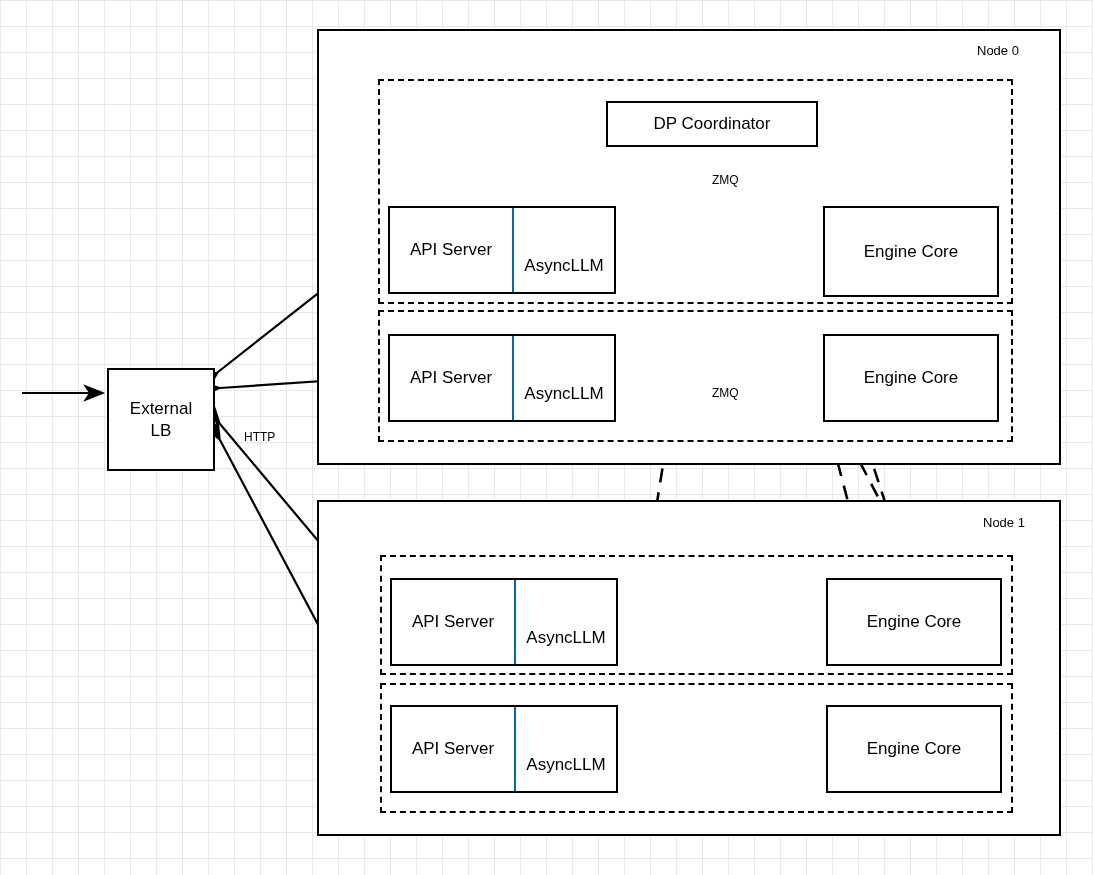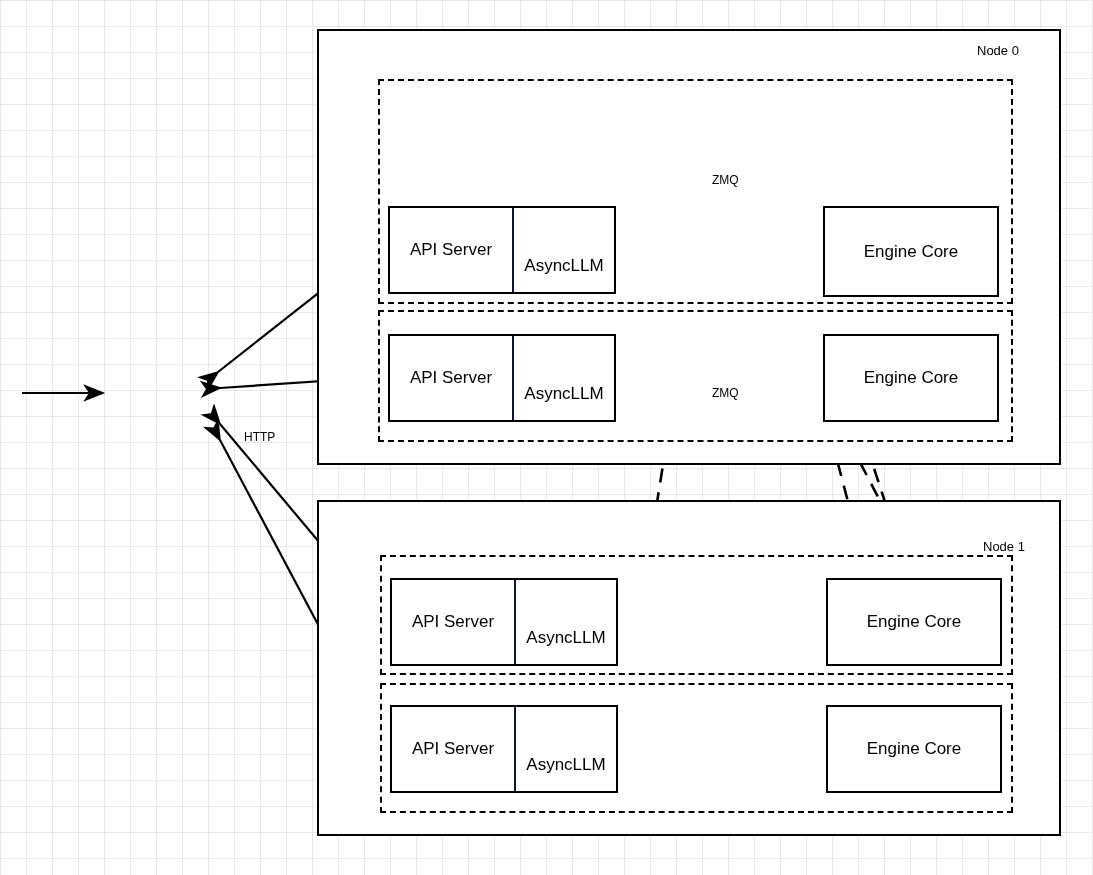"DP Coordinator" div.box { html: none -> <div> <span>DP Coordinator</span> </div> }
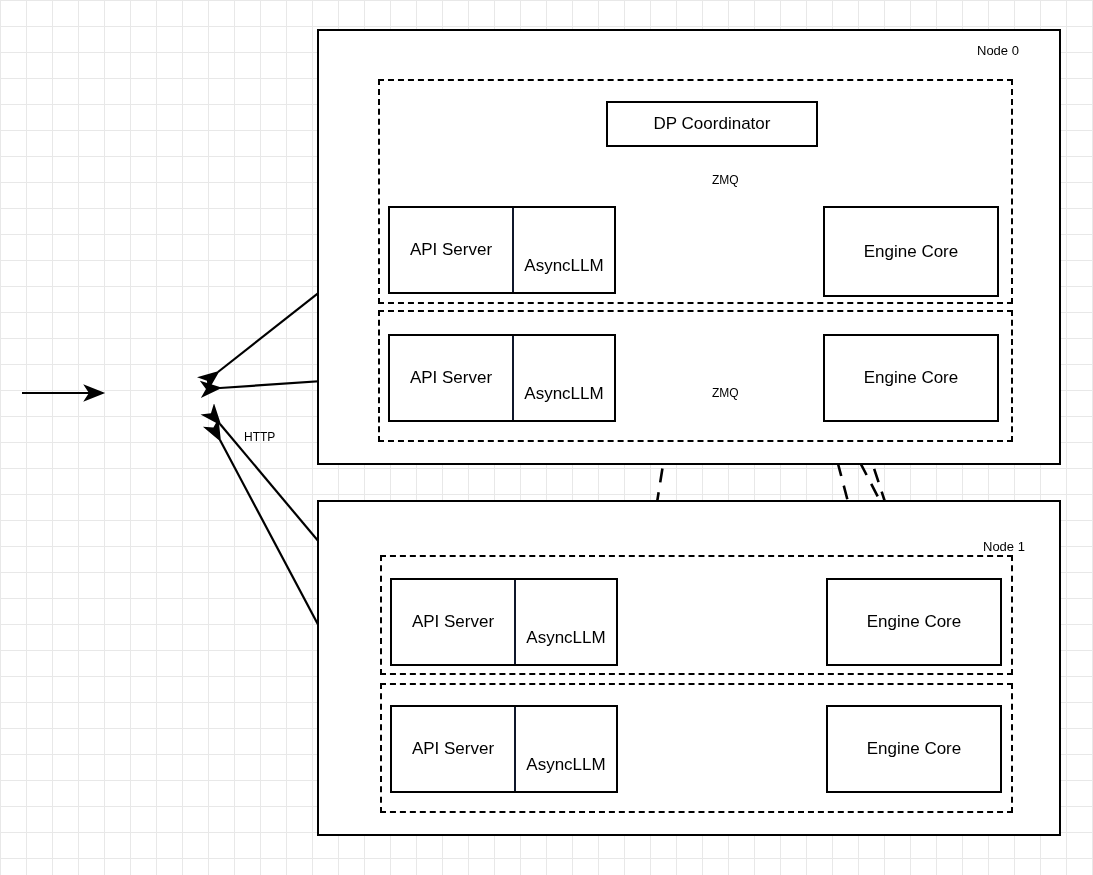"API Server" .split > .cell.left { border-right: 2px solid #0f172a -> 2px solid #0369a1 }
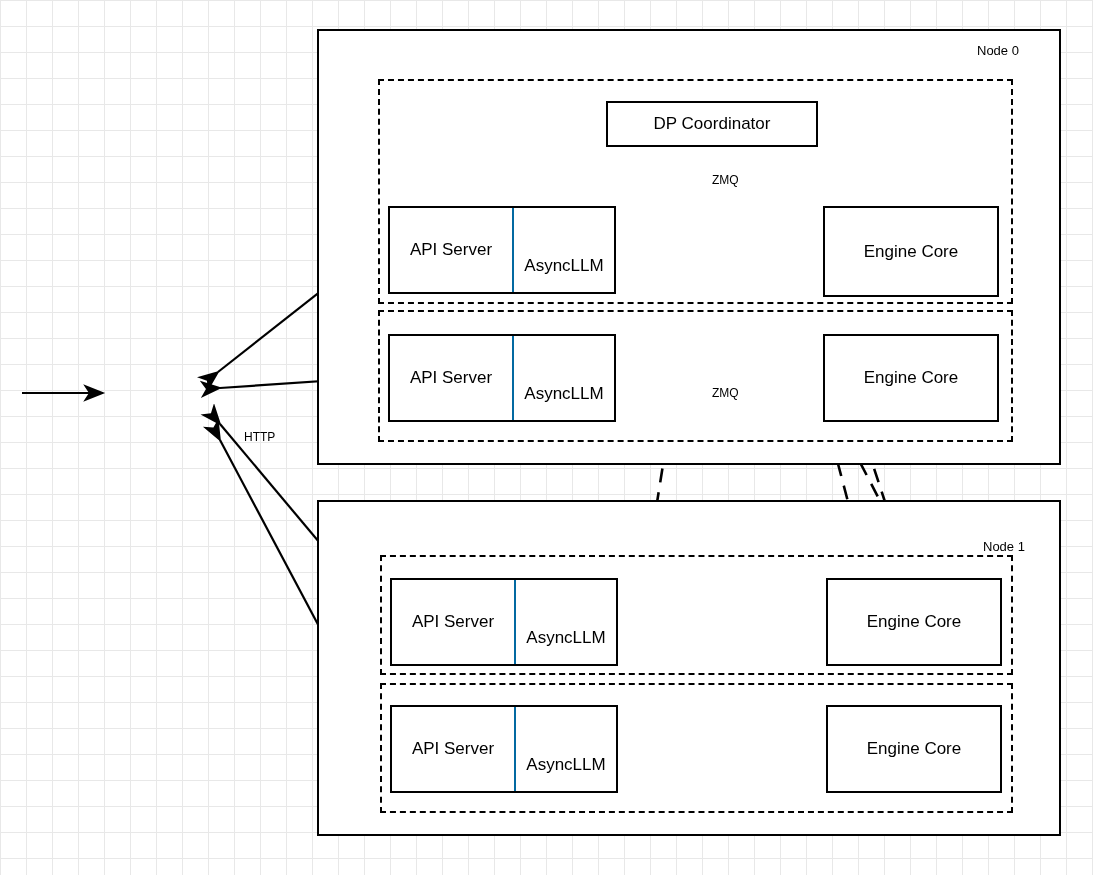"External" div.box { html: none -> <div> <span>External</span> <span>LB</span> </div> }
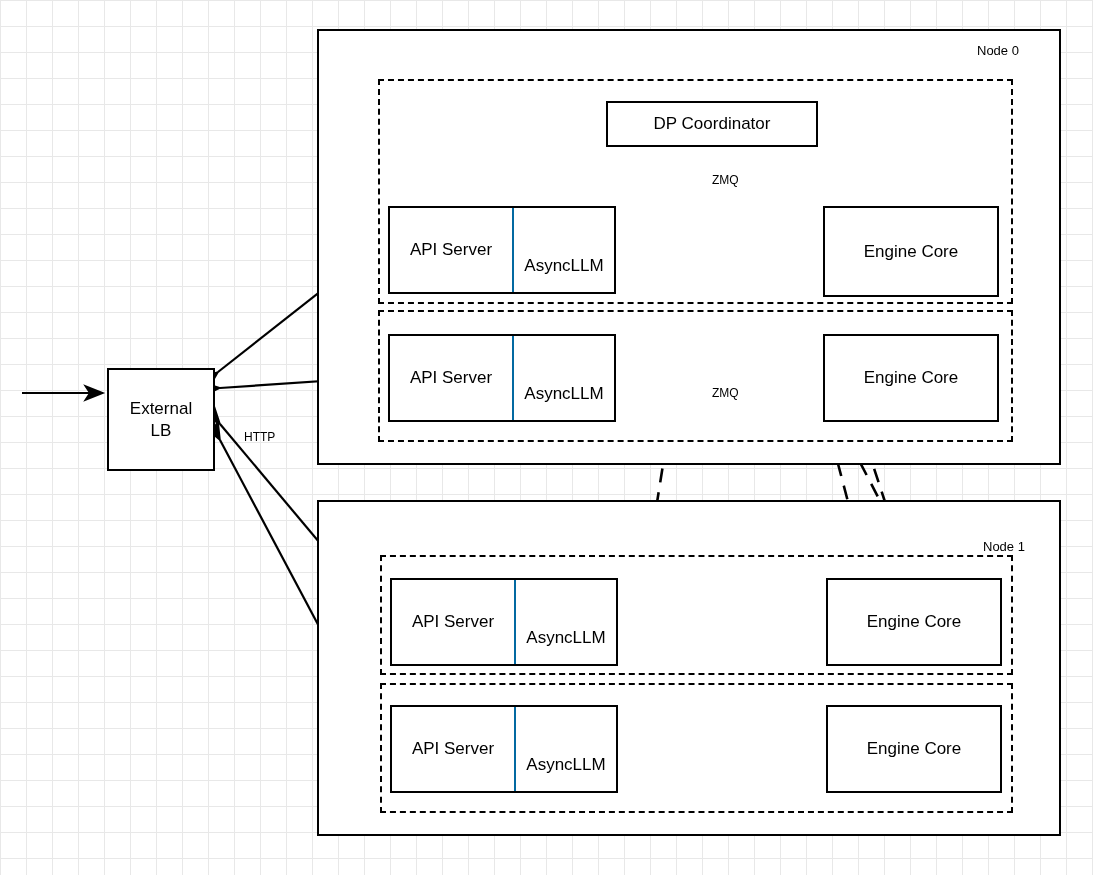"Node 1" div.nodelabel { margin-top: 24px -> none }
